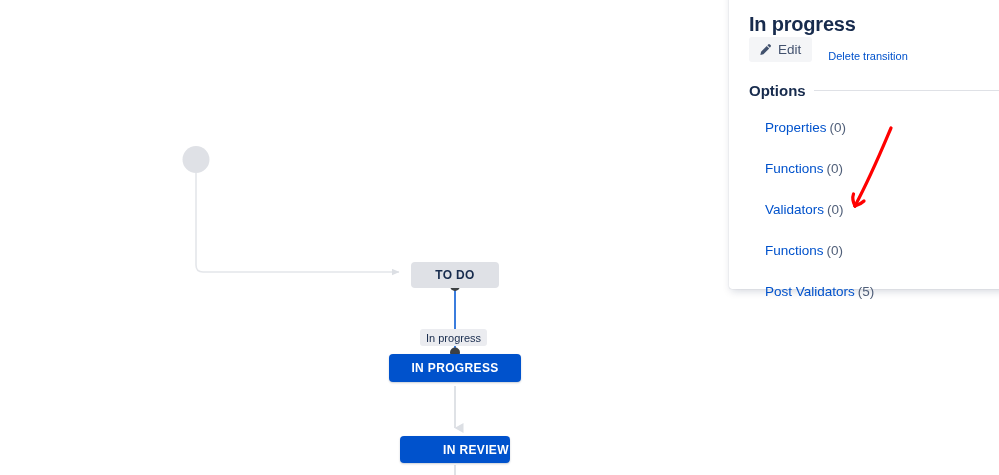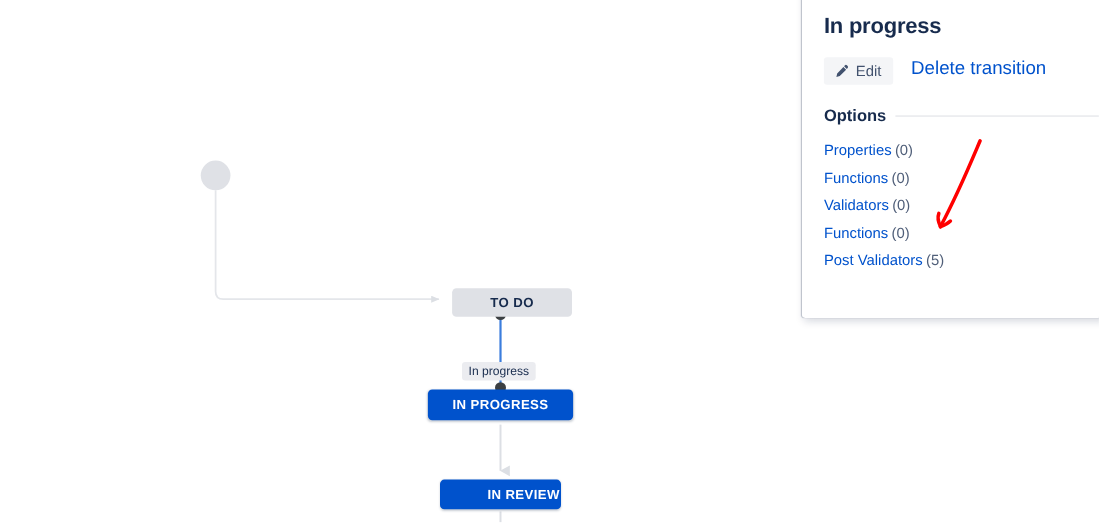"Edit" #panel-actions { align-items: flex-start -> flex-end; margin-top: 16px -> 1px }
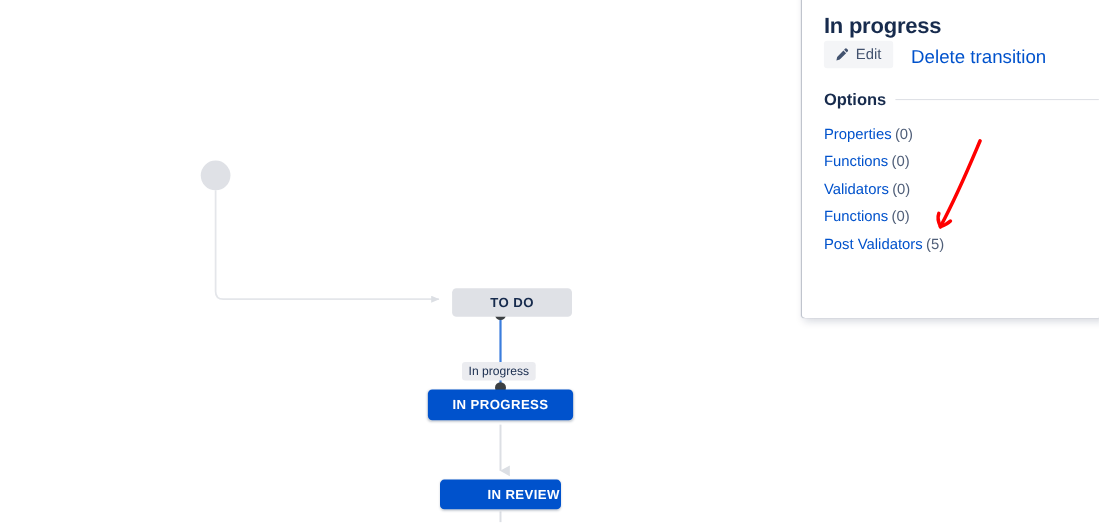"Delete transition" #delete-transition-link { font-size: 17px -> 11px }
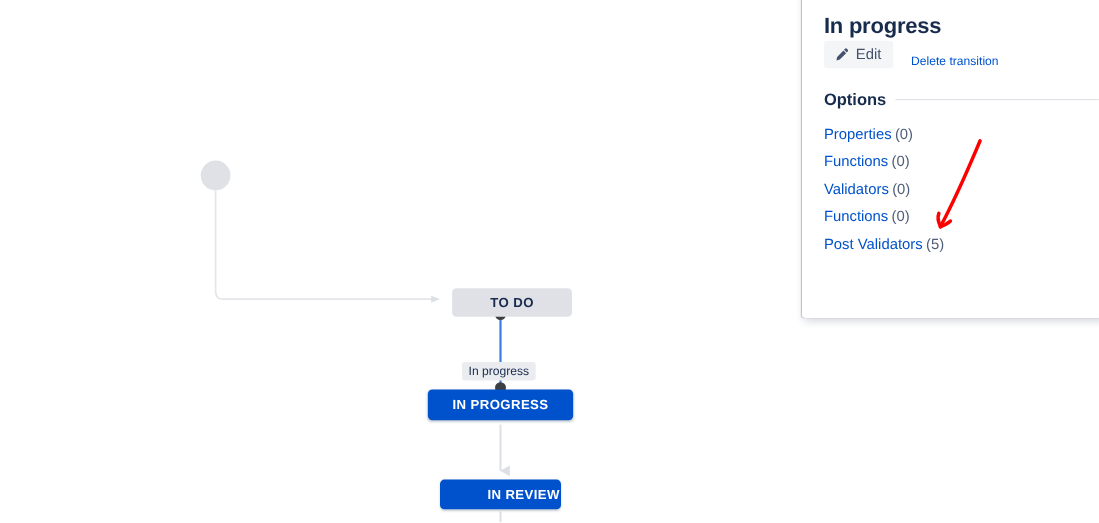"Properties (0)" #options-list li { margin: 0 -> 16px }
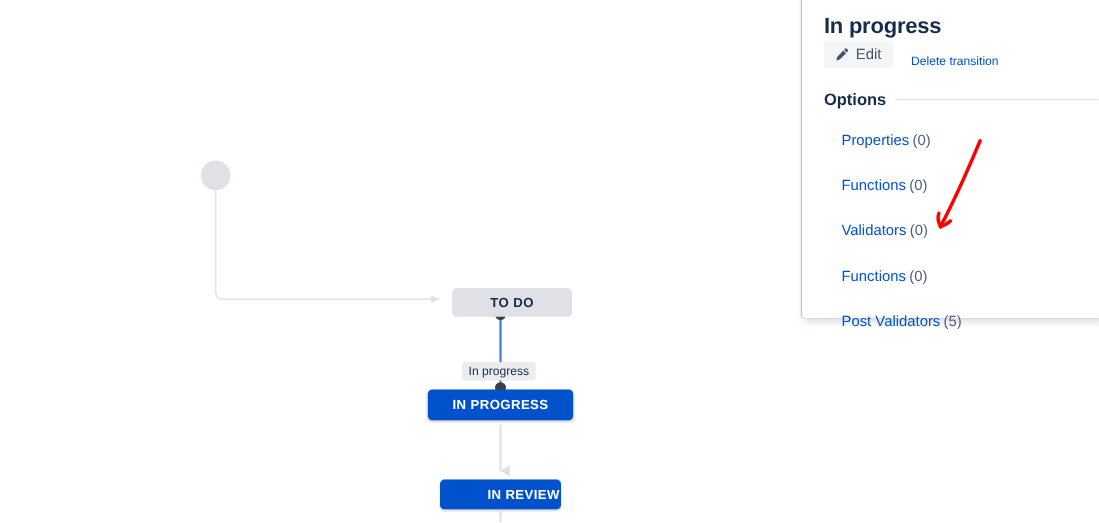"TO DO" #node-todo { width: 109px -> 88px }
